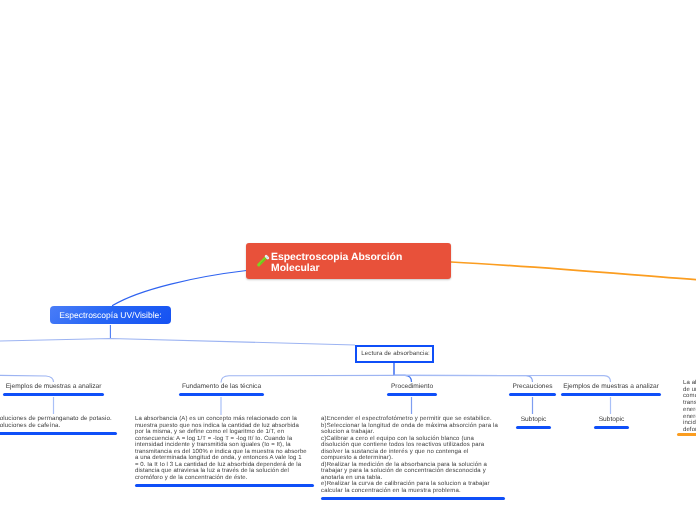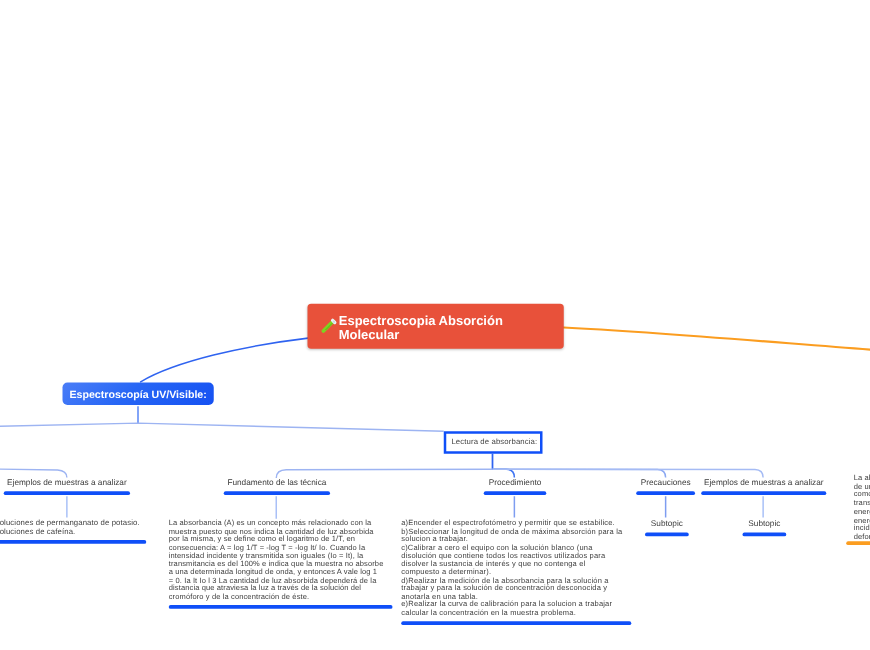"Espectroscopía UV/Visible:" #uvvis .label { font-weight: bold -> normal }
